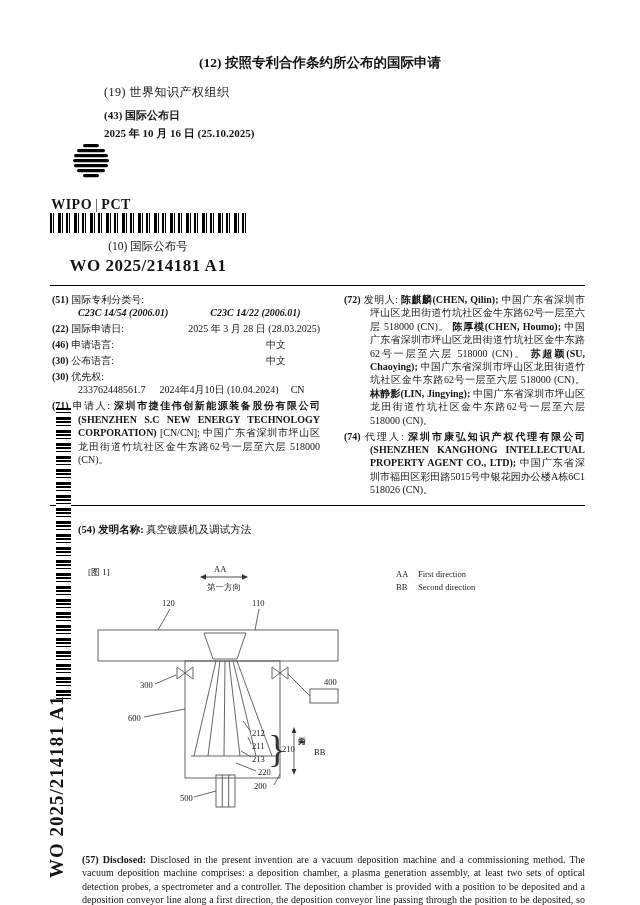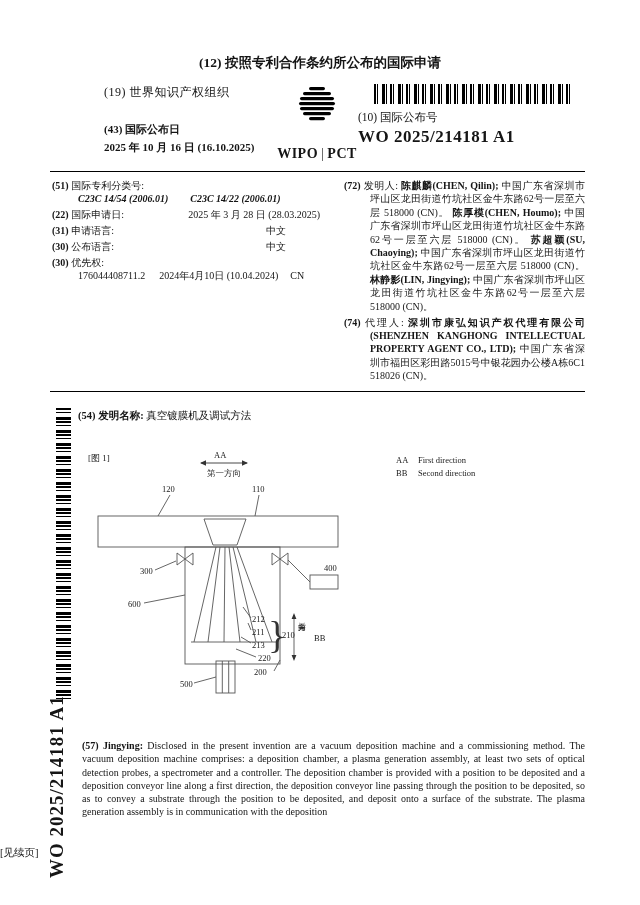"(19) 世界知识产权组织" .header-row { flex-direction: none -> column }
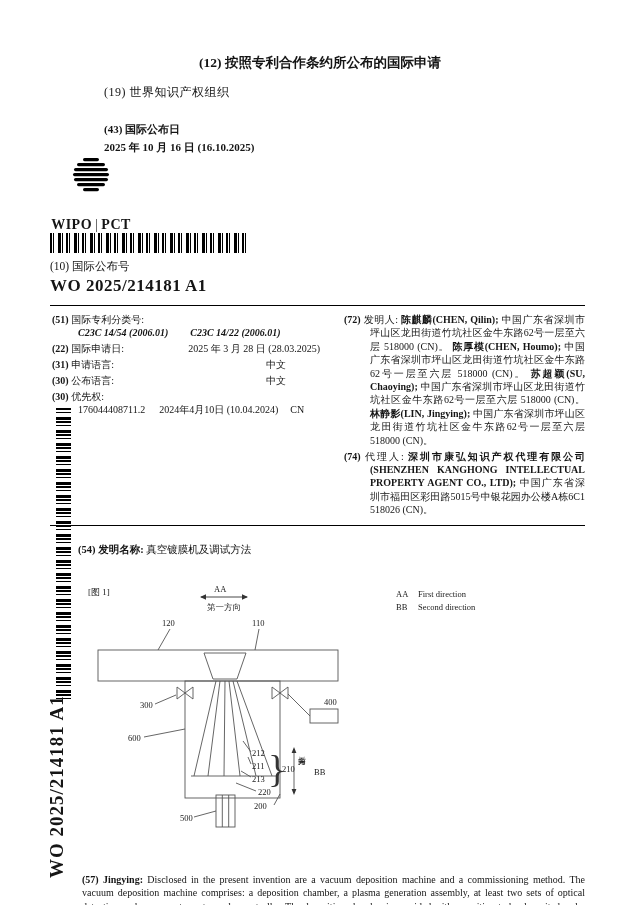"(43) 国际公布日" .pubdate-label { margin-top: 21px -> 7px }
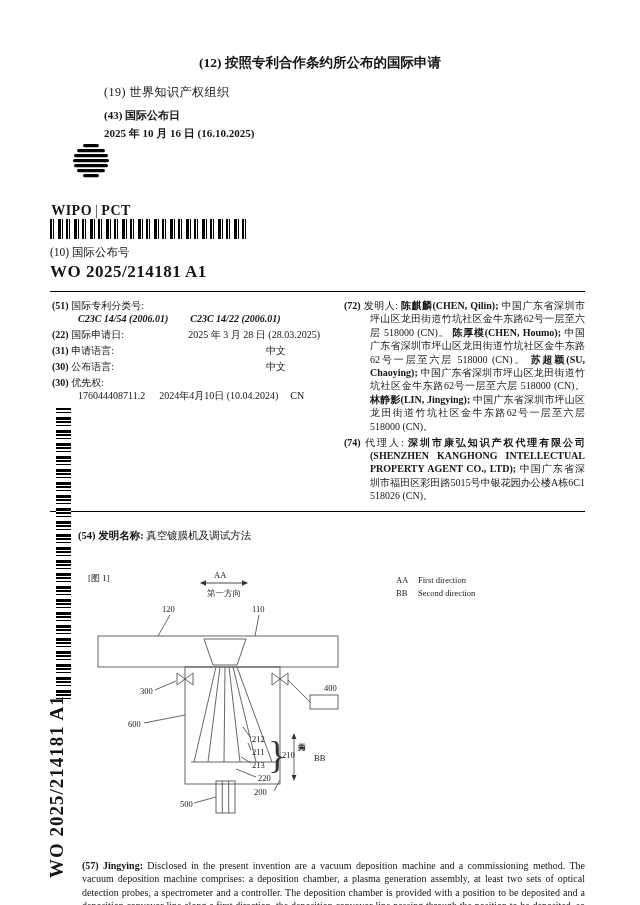"2025 年 10 月 16" div.pubdate { text: 16.10.2025 -> 25.10.2025 }
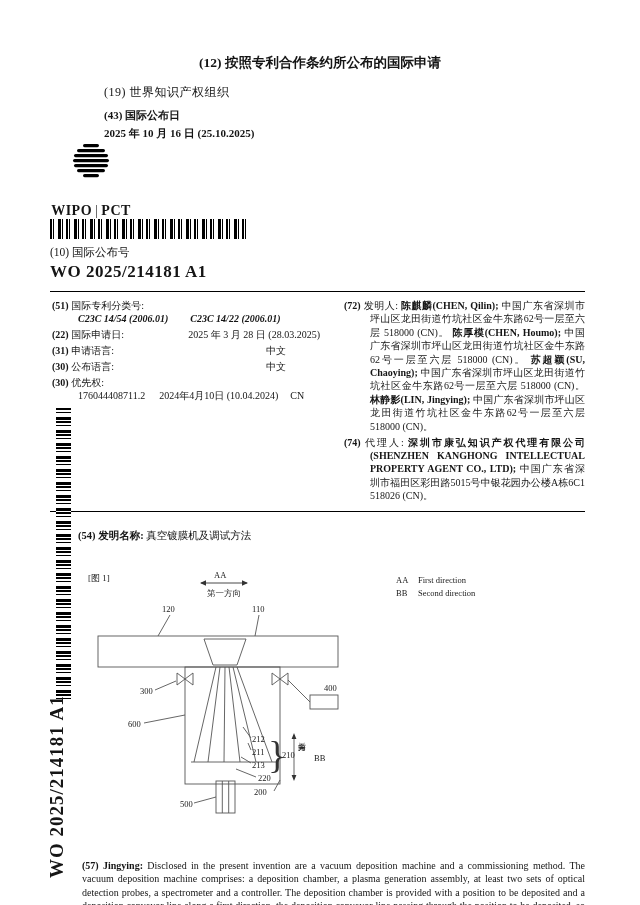"WIPO | PCT" .wipo-pct { margin-top: 17px -> 11px }
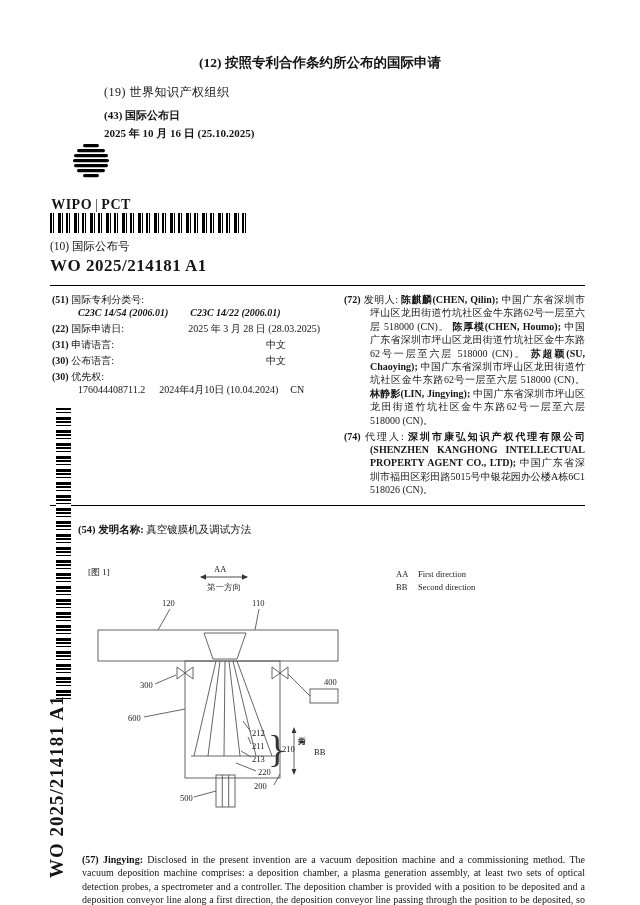"(10) 国际公布号" .hright { text-align: none -> center }
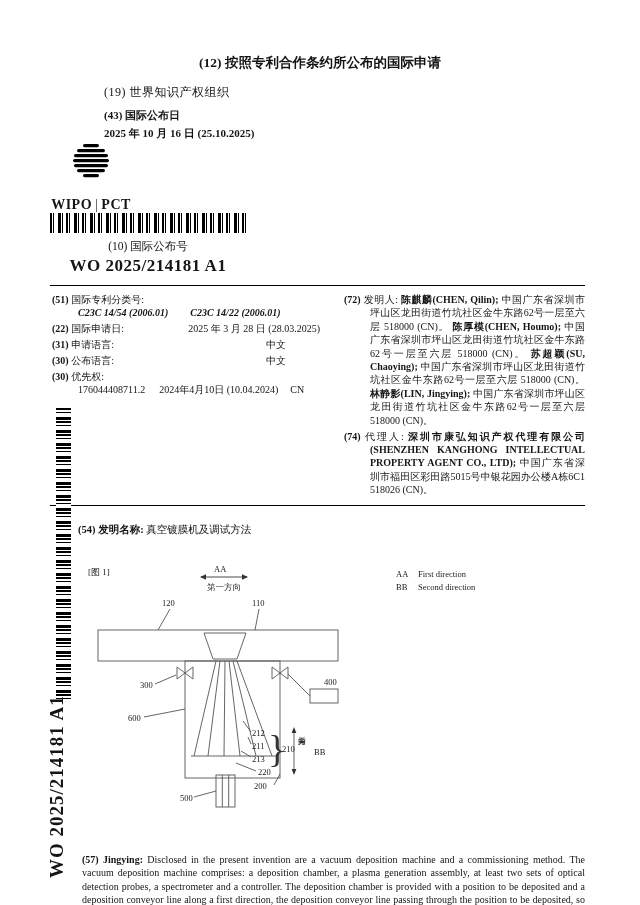"C23C 14/22 (2006.01)" .ipc-gap { margin-left: 22px -> 42px }
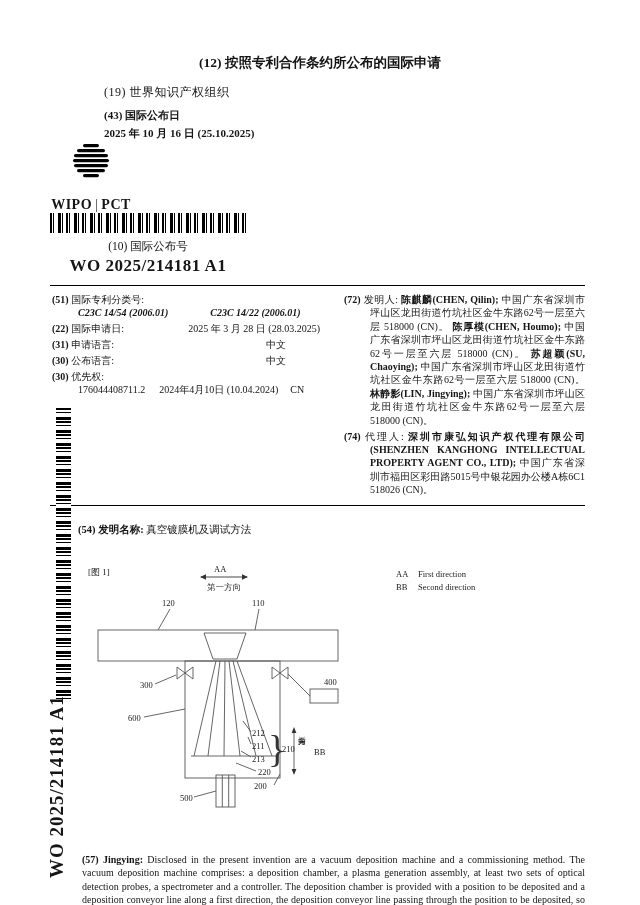"(31)" span.inid { text: 31 -> 46 }
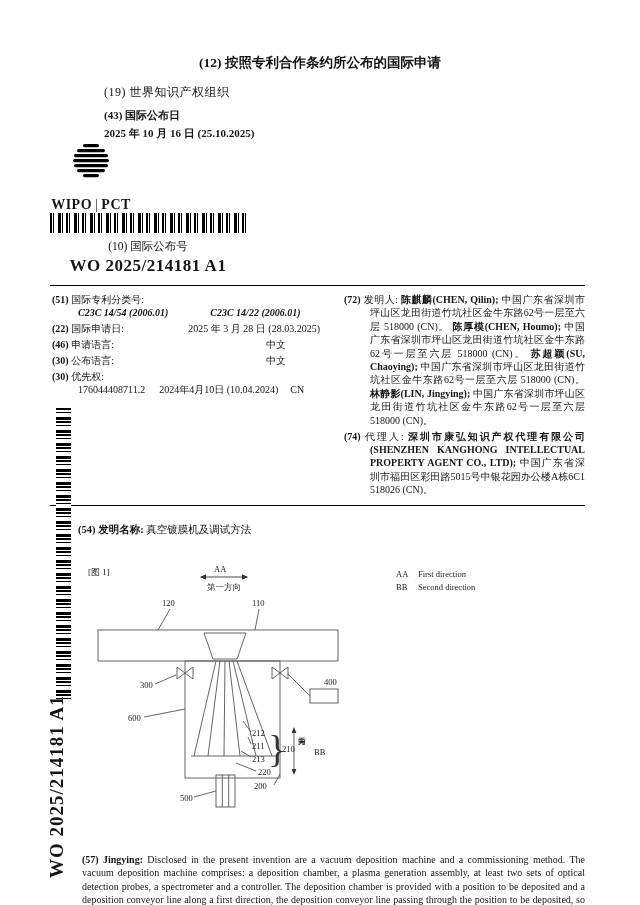"176044408711.2" span { text: 176044408711.2 -> 233762448561.7 }
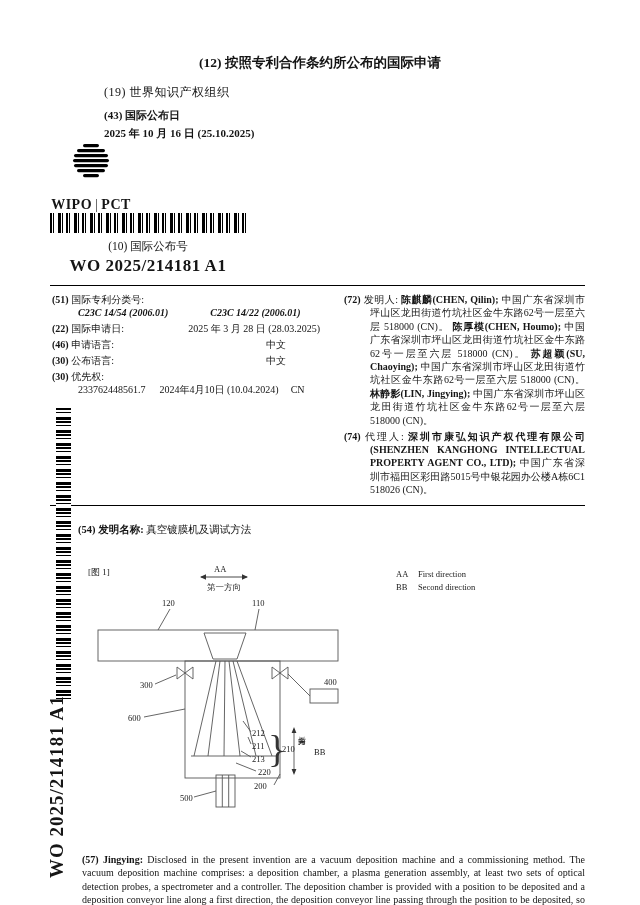"(71) 申请人: 深圳市捷佳伟创新能源装备股份有限公司(SHENZHEN" p.field { html: none -> <p> <span>(71)</span> <span>申请人:</span> <span>深圳市捷佳伟创新能源装备股份有限公司</span><span>(SHENZHEN S.C NEW ENERGY TECHNOLOGY CORPORATION)</span><span> [CN/CN]; 中国广东省深圳市坪山区龙田街道竹坑社区金牛东路62号一层至六层 518000 (CN)。</span> </p> }
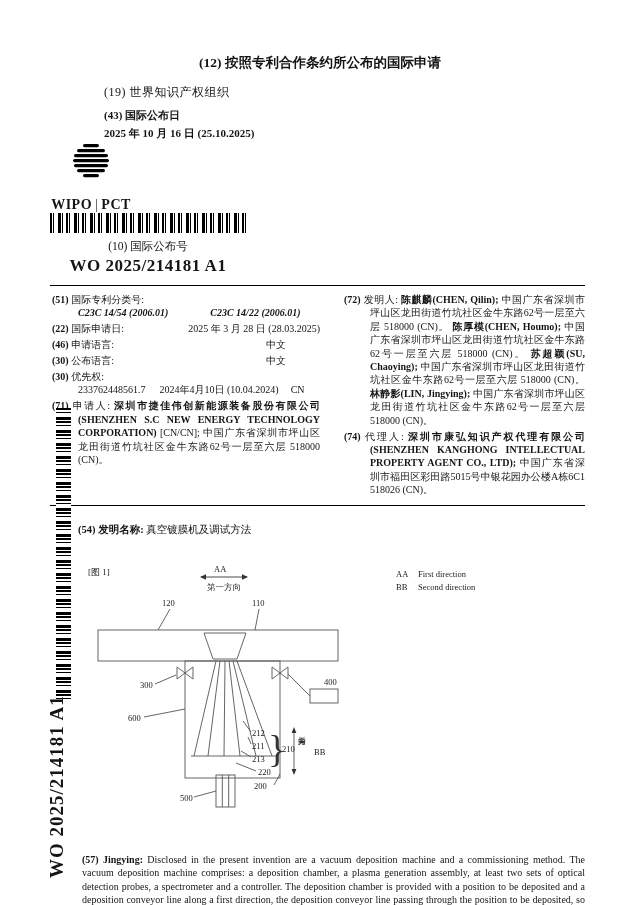"Jingying:" span.tlabel { text: Jingying -> Disclosed }
